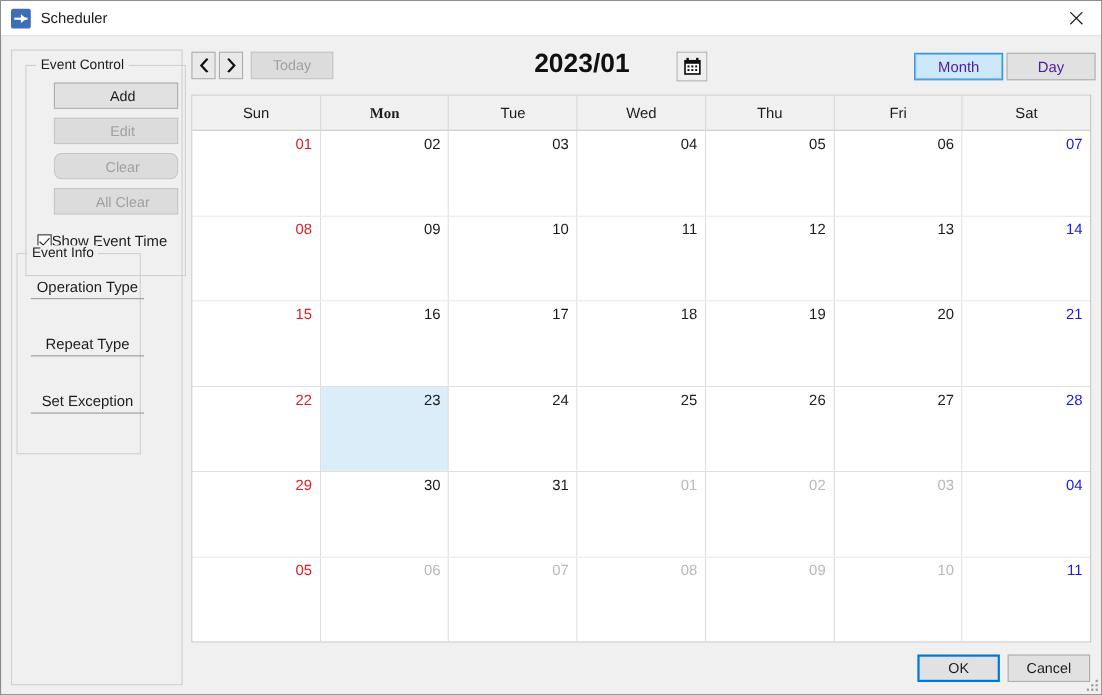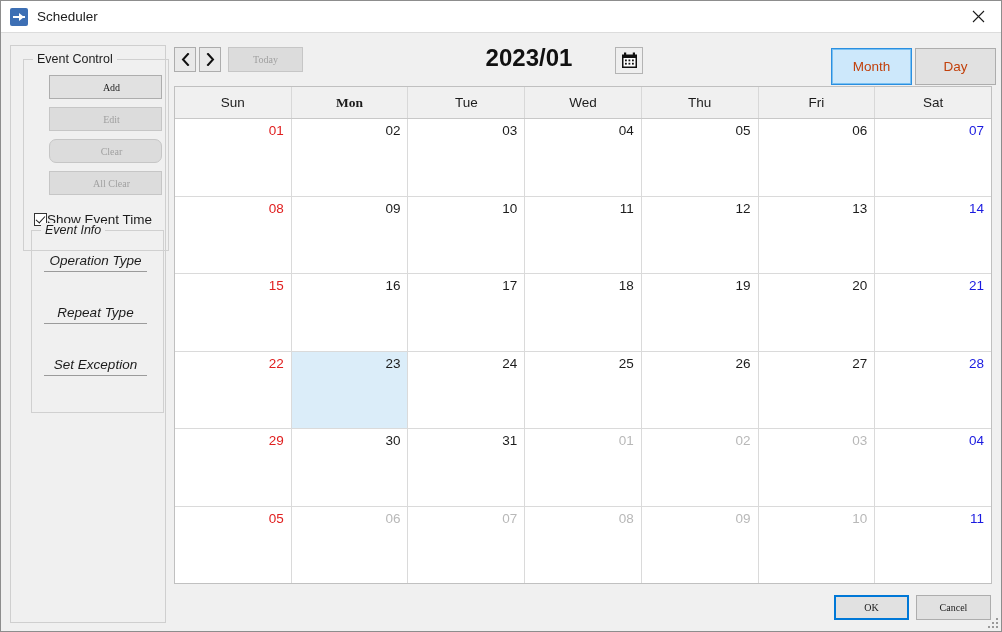"Today" .btn { font-family: Liberation Serif, serif -> Liberation Sans, sans-serif; font-size: 10px -> 13px }
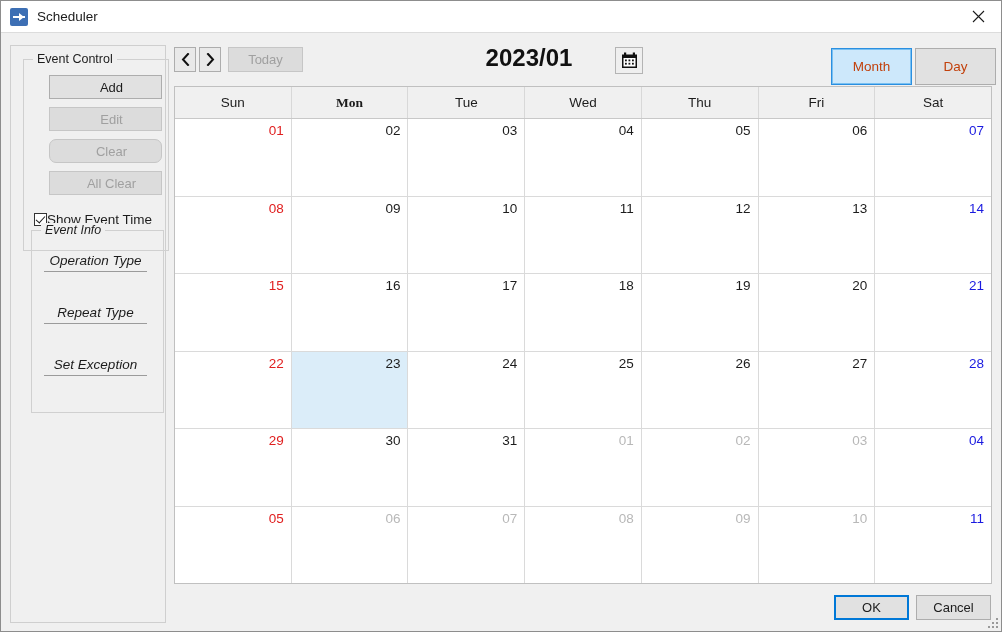"Month" .viewtoggle { color: #c2410c -> #4c1d95; height: 37px -> 25px }
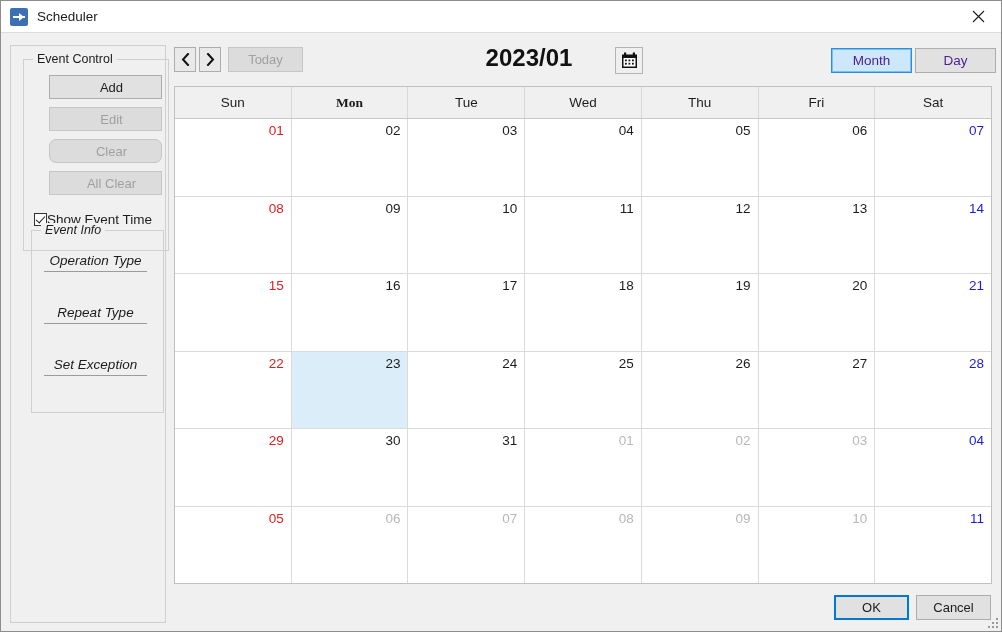"Event Info" #group-event-info { font-style: italic -> none; left: 20px -> 4px; width: 133px -> 113px }
